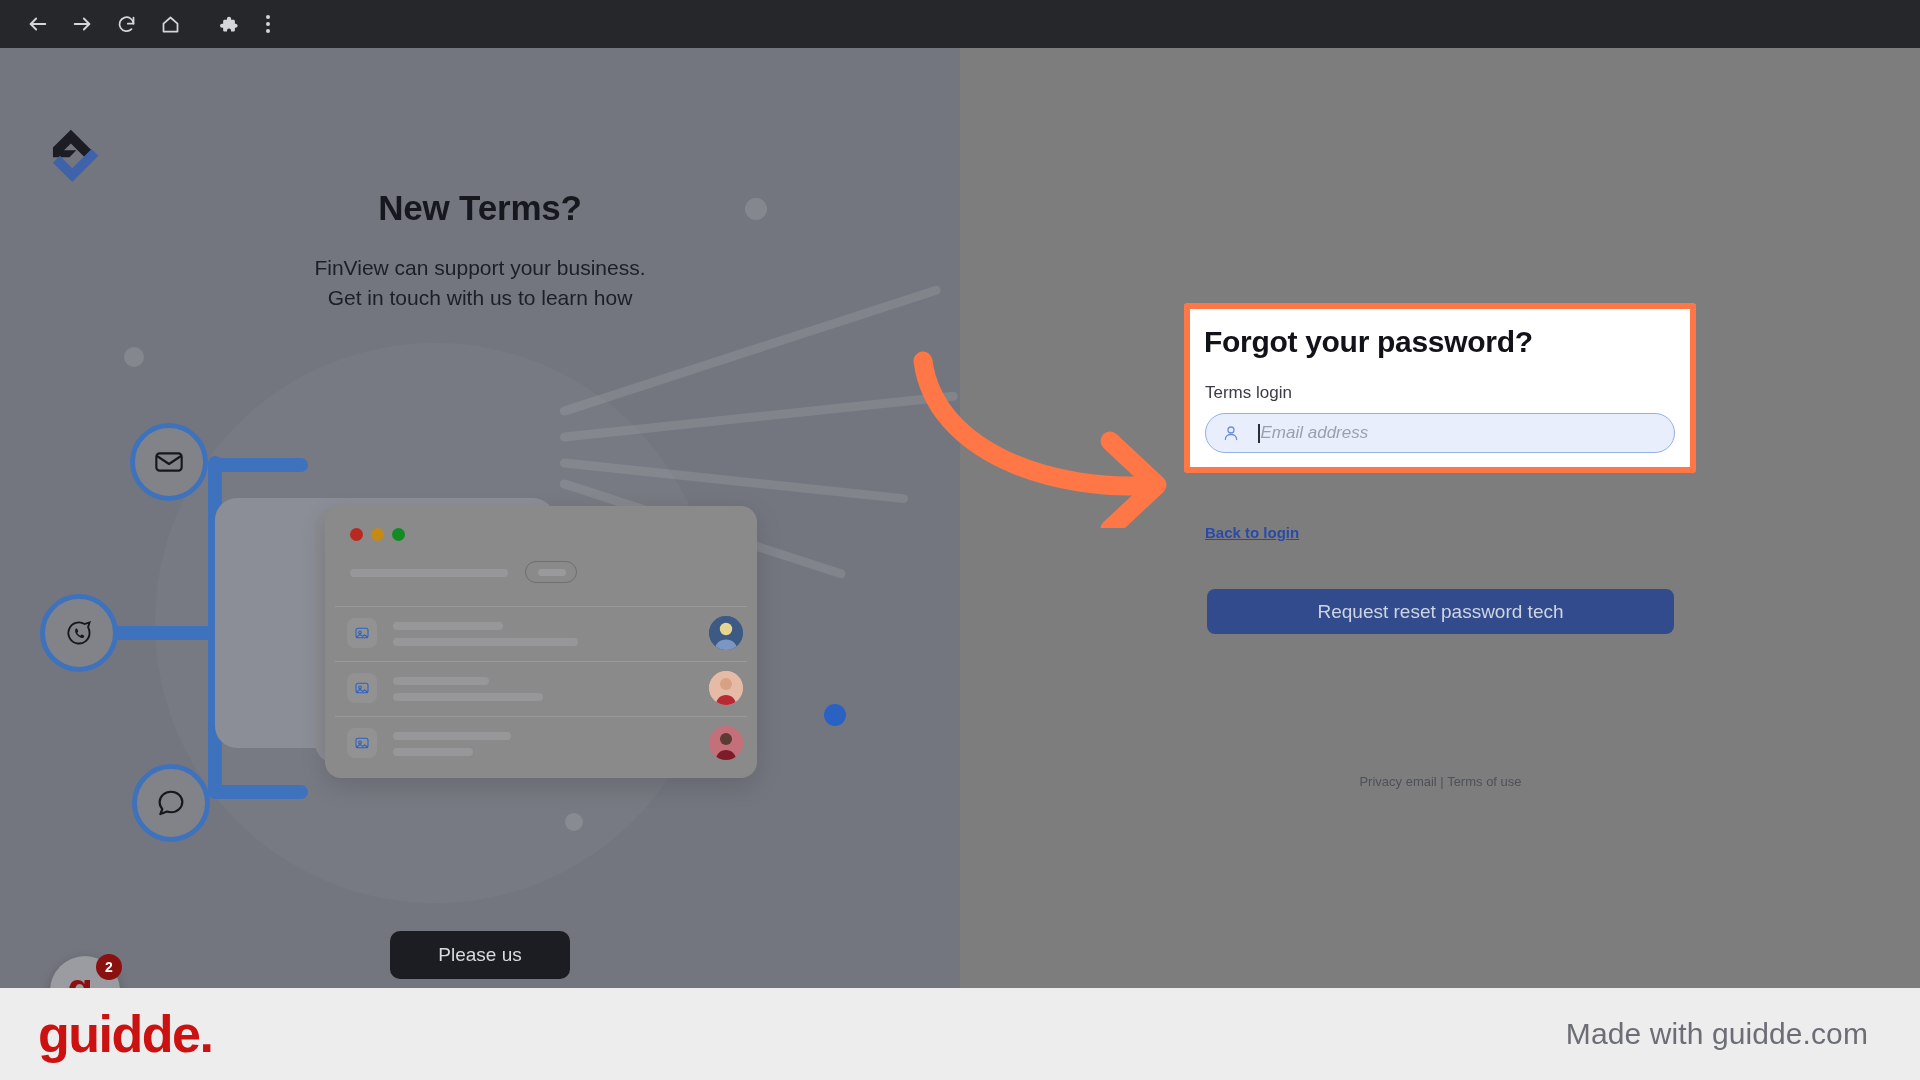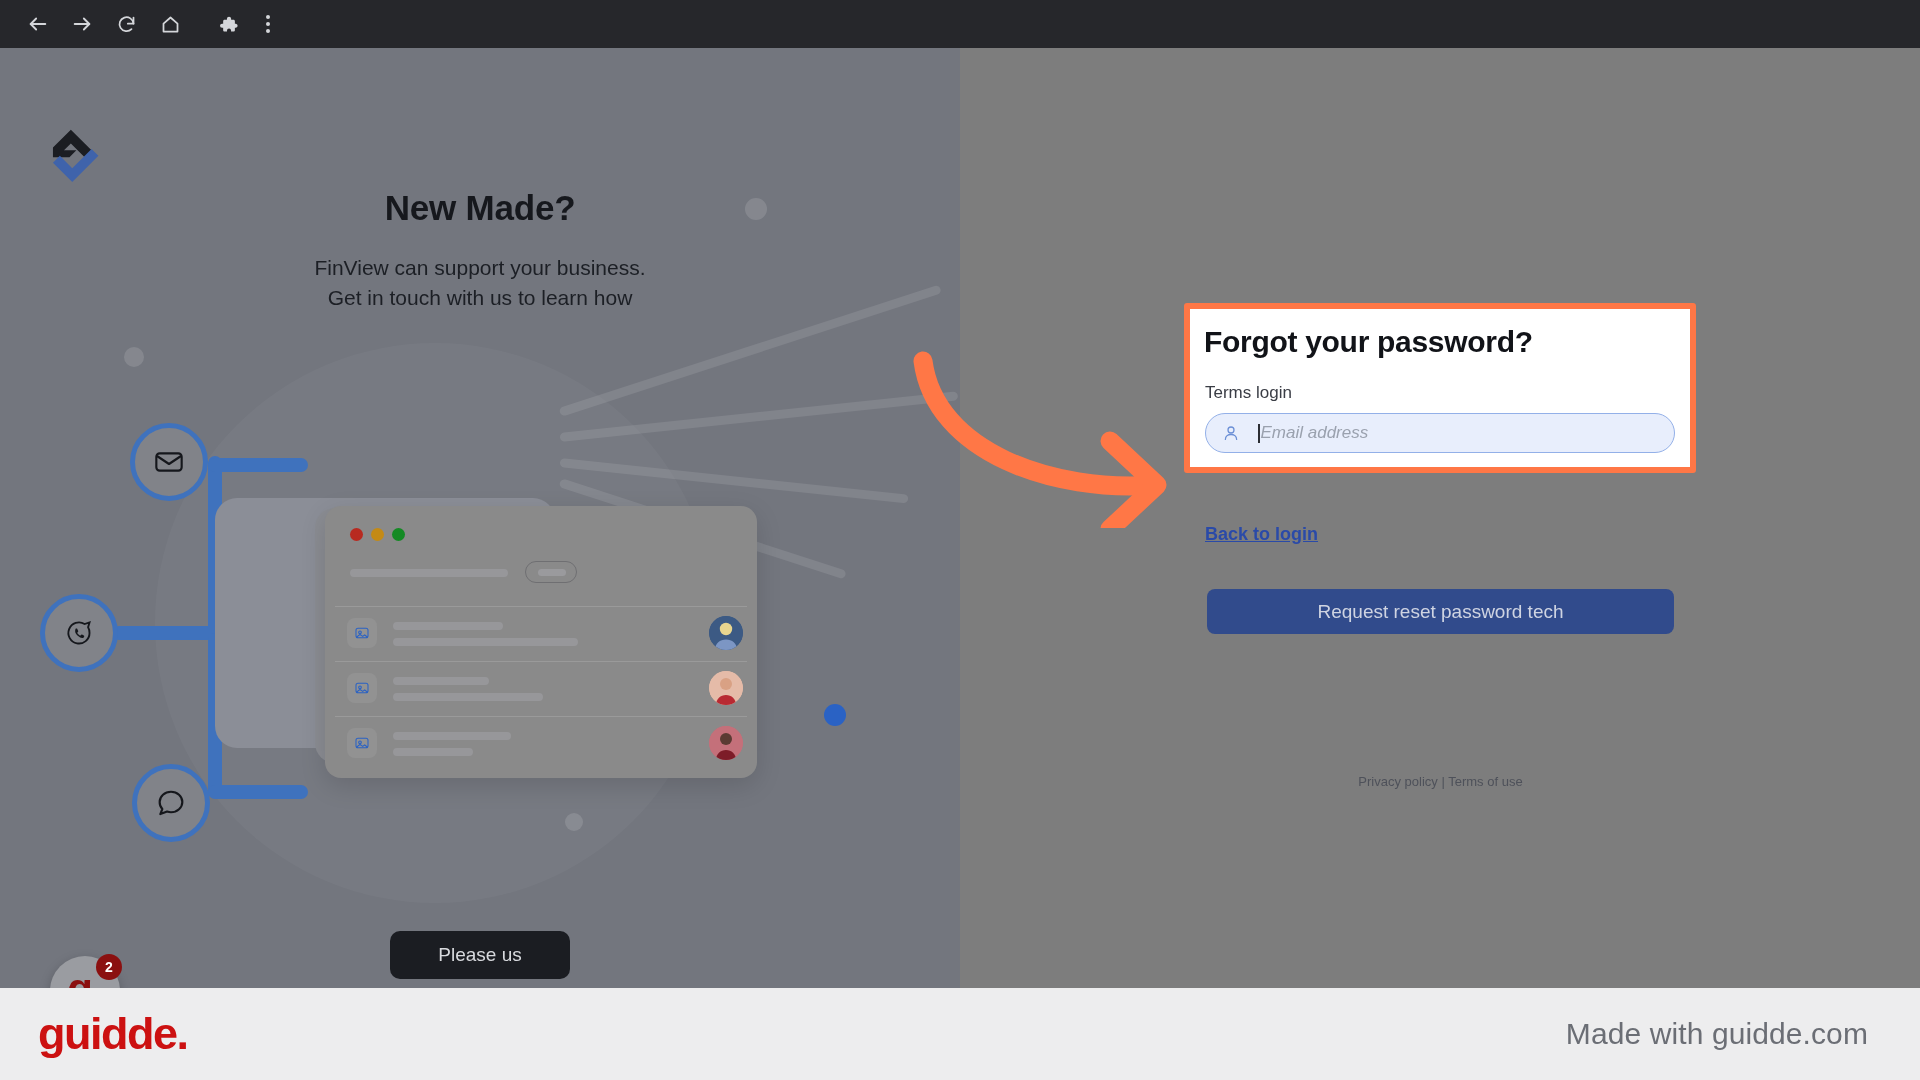"New Made?" div.headline { text: Made -> Terms }
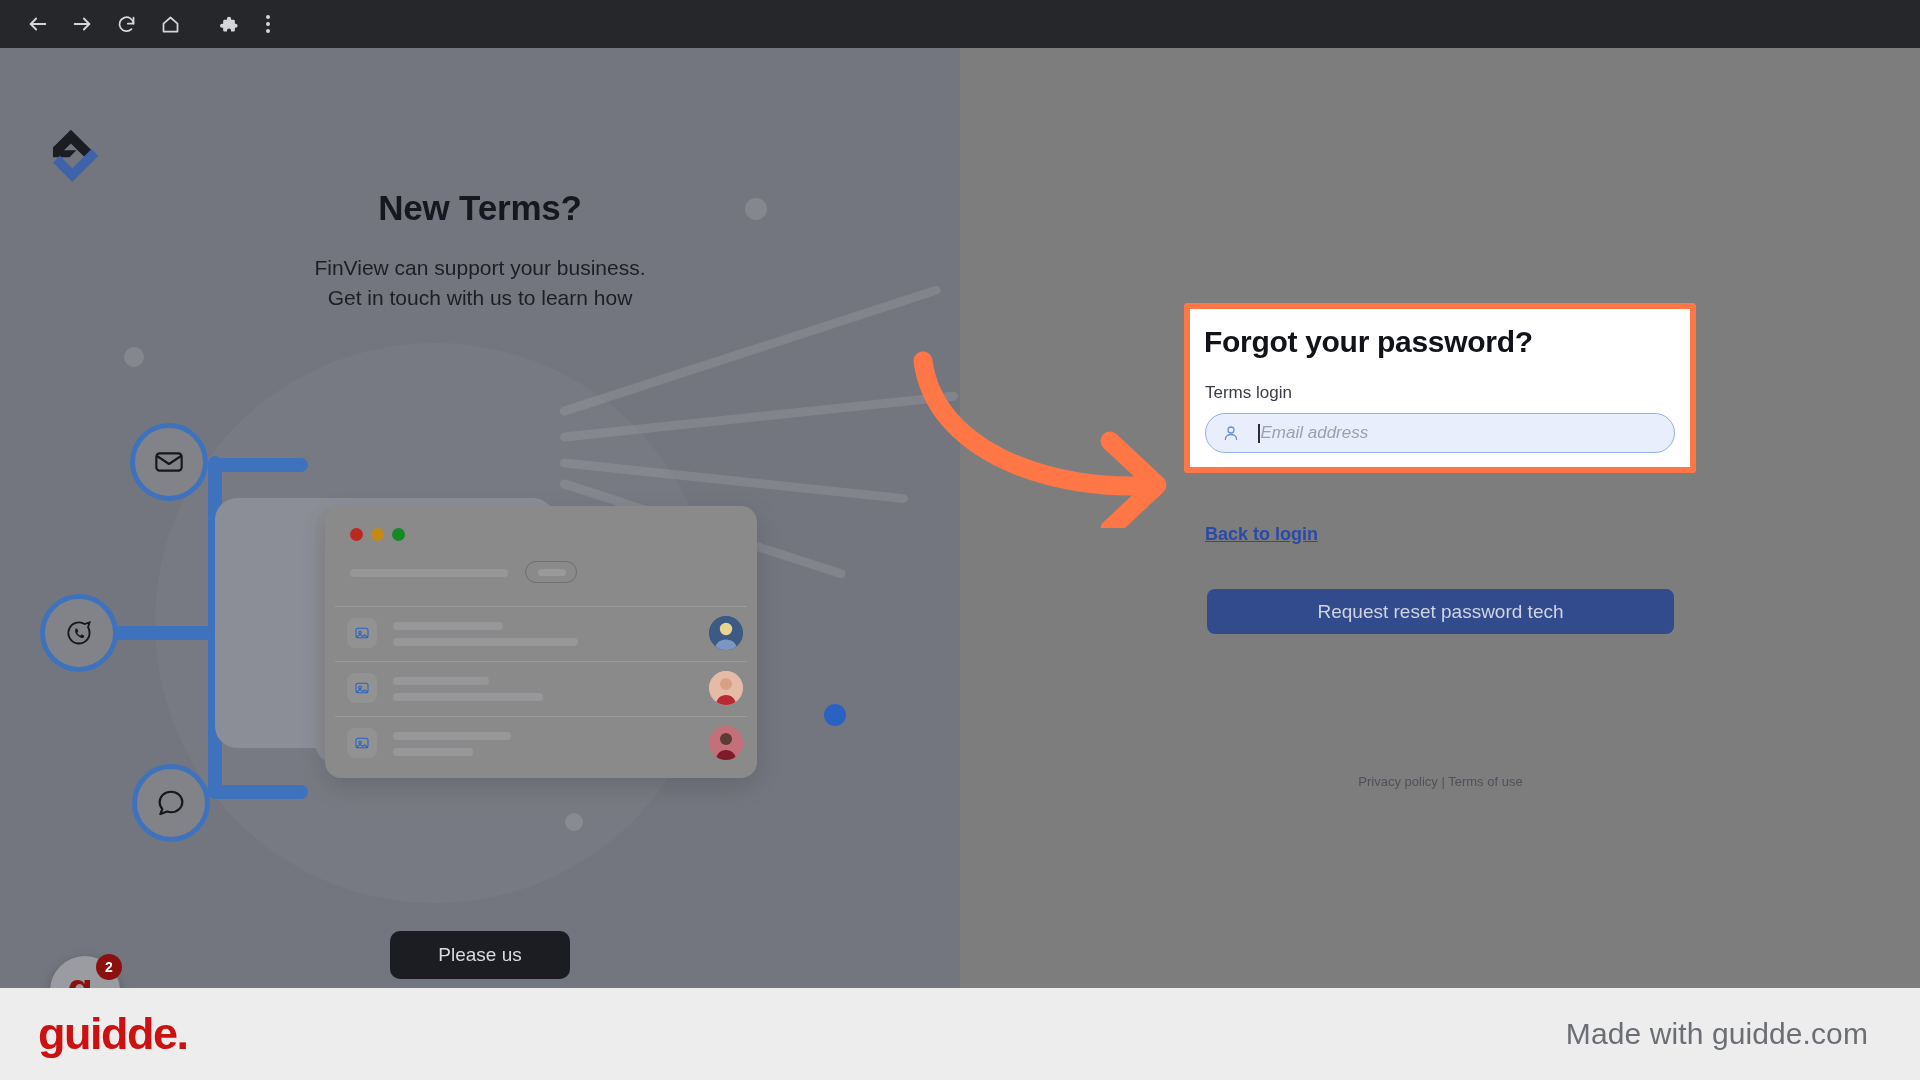"Back to login" .back-link { font-size: 18px -> 15px }
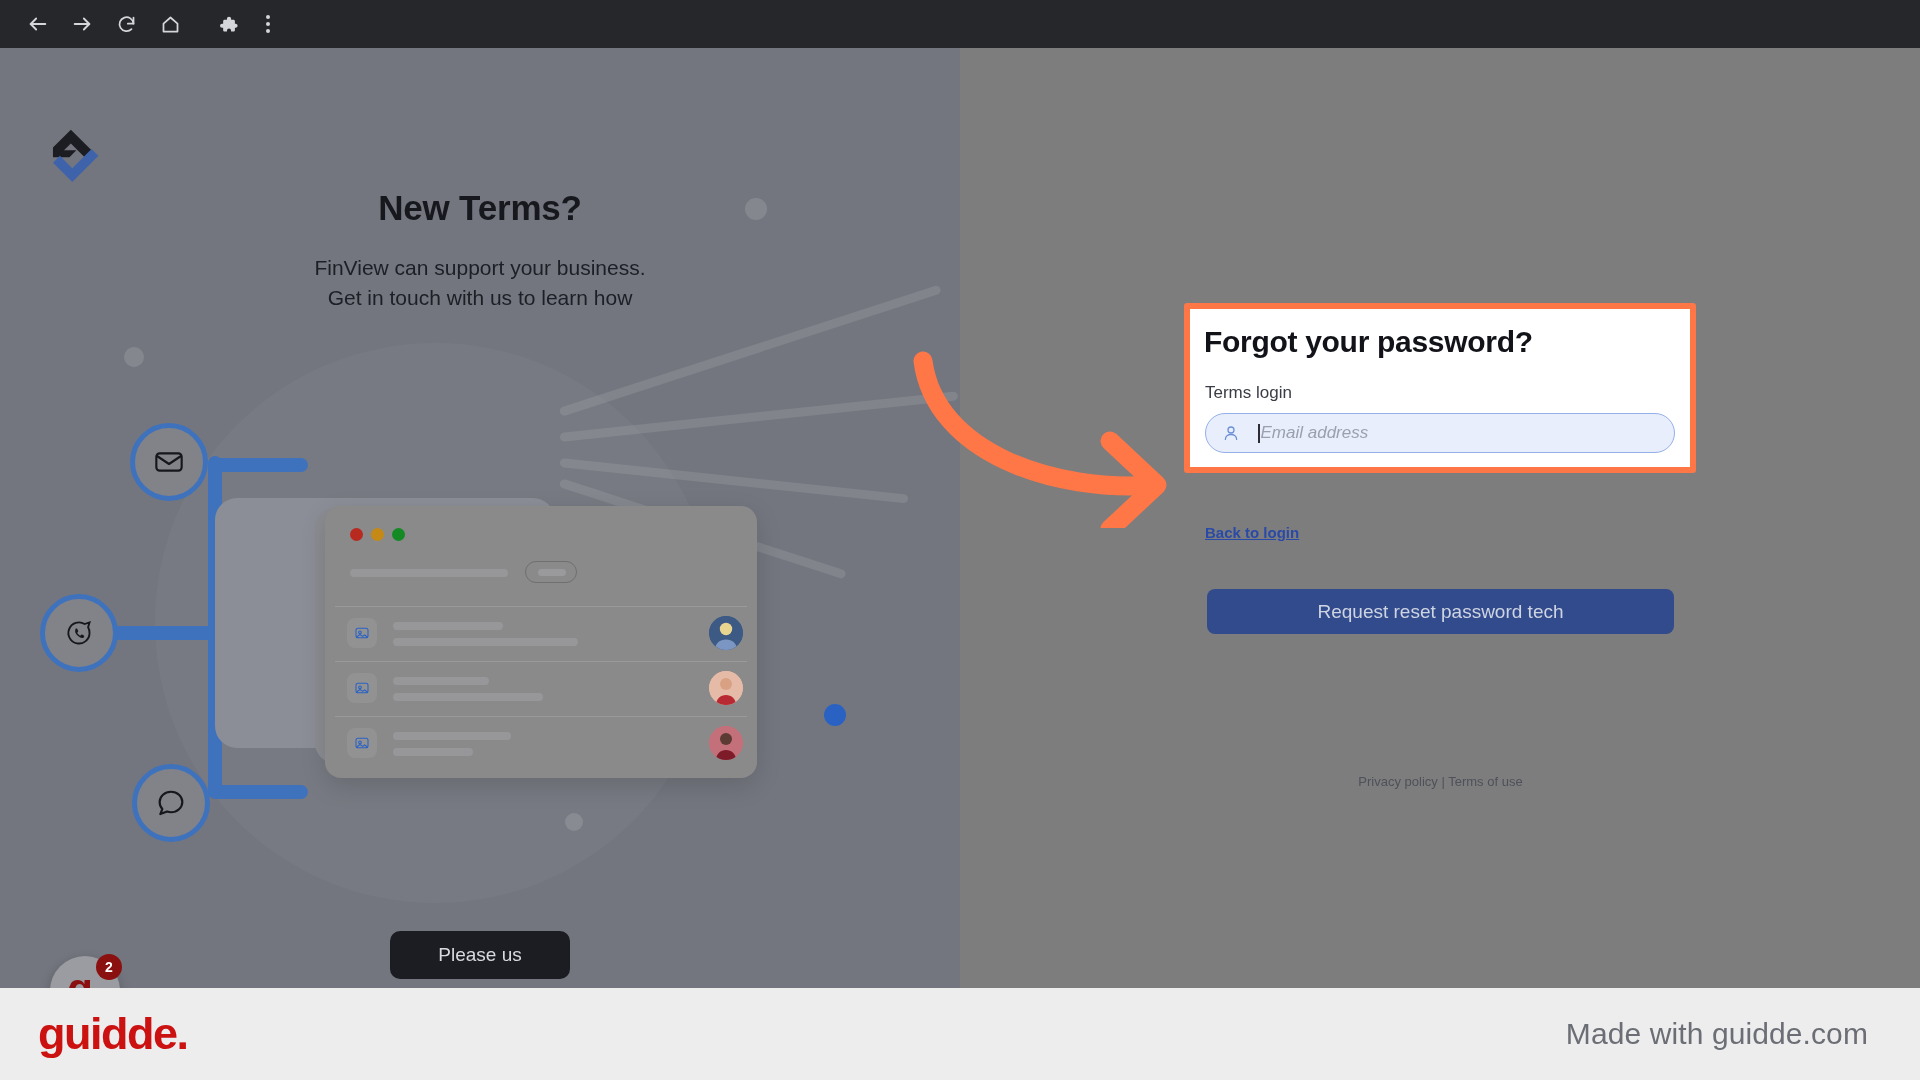"Privacy policy" a { text: policy -> email }
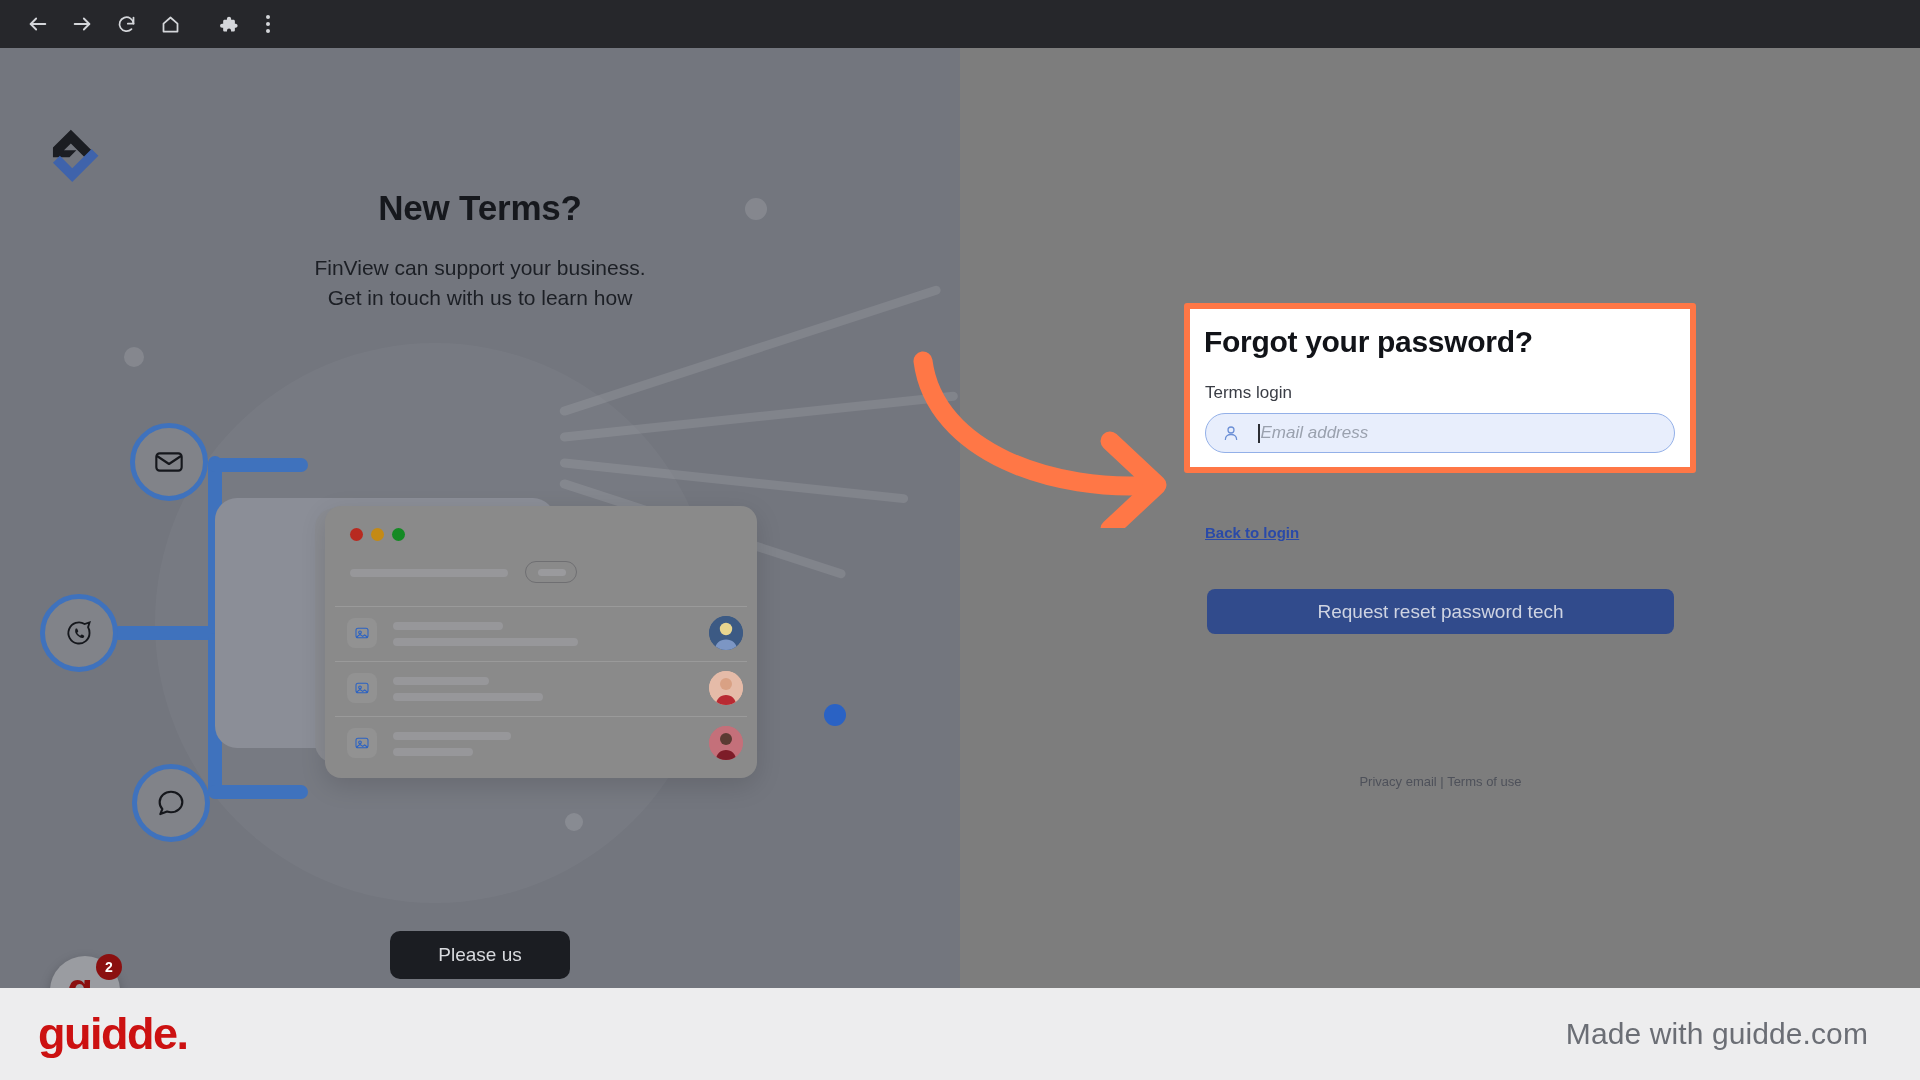"guidde." .footer-logo { font-size: 45px -> 52px }
